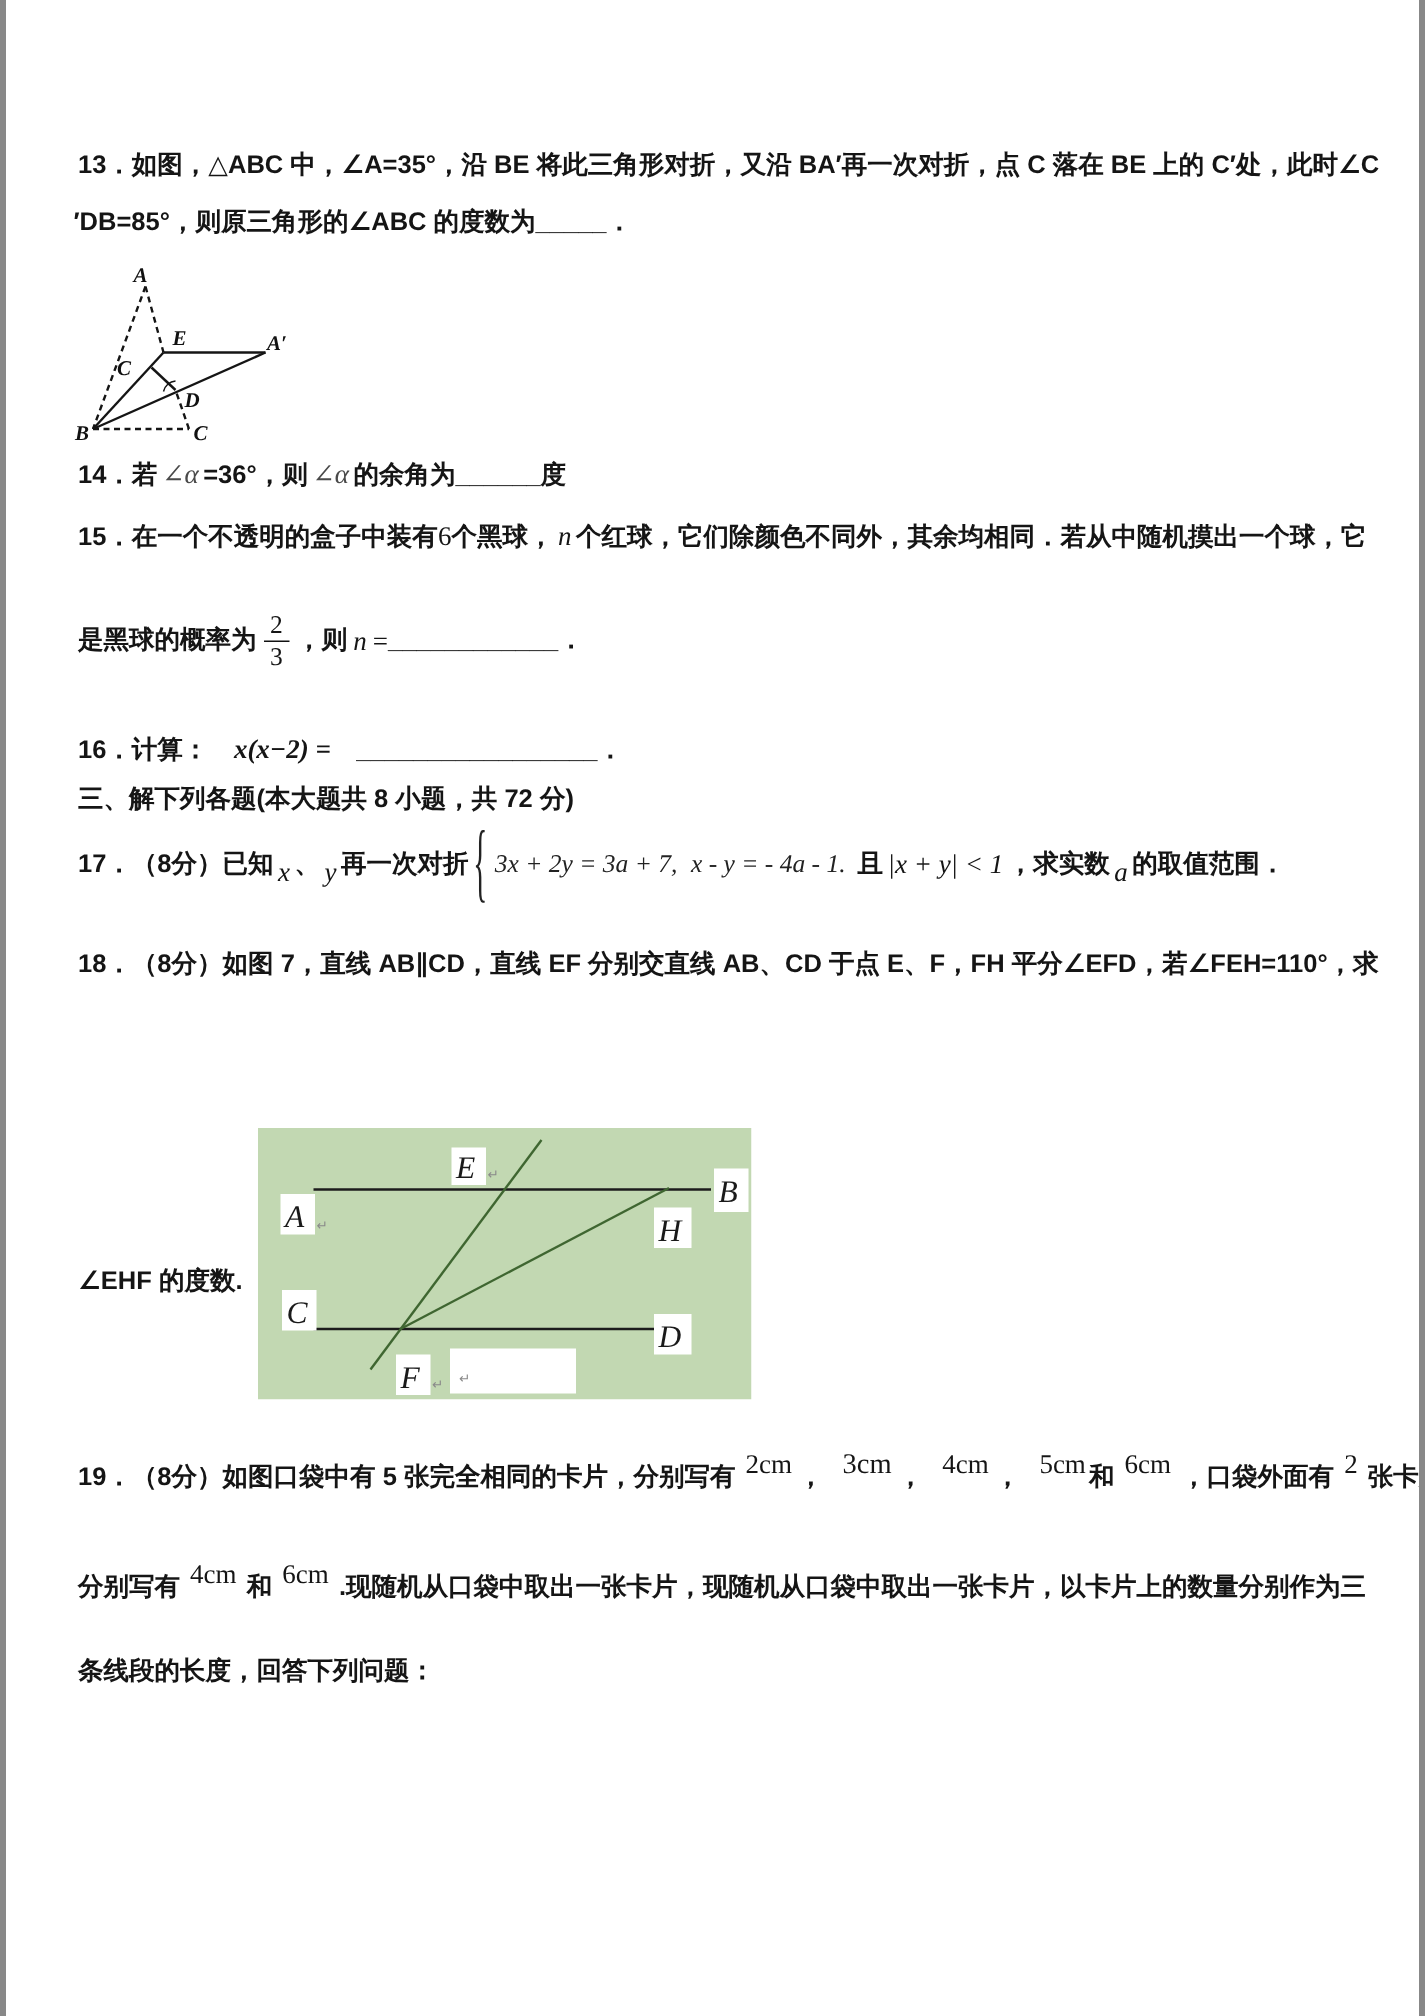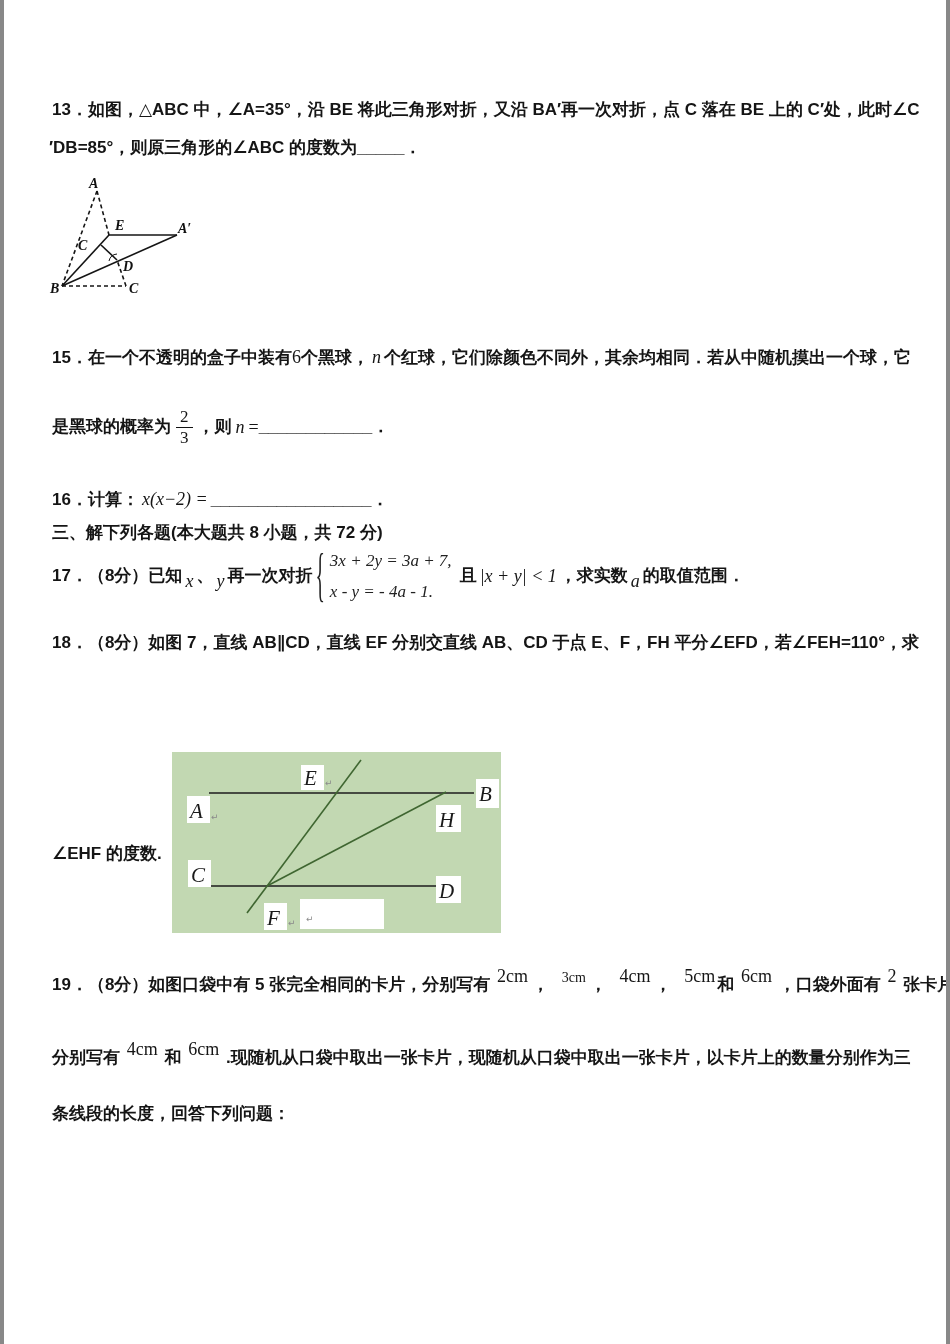"14．若 ∠α =36°，则 ∠α 的余角为______度" div.line { html: none -> <div> <span>14．若</span><span>∠α</span><span>=36°，则</span><span>∠α</span><span>的余角为______度</span> </div> }
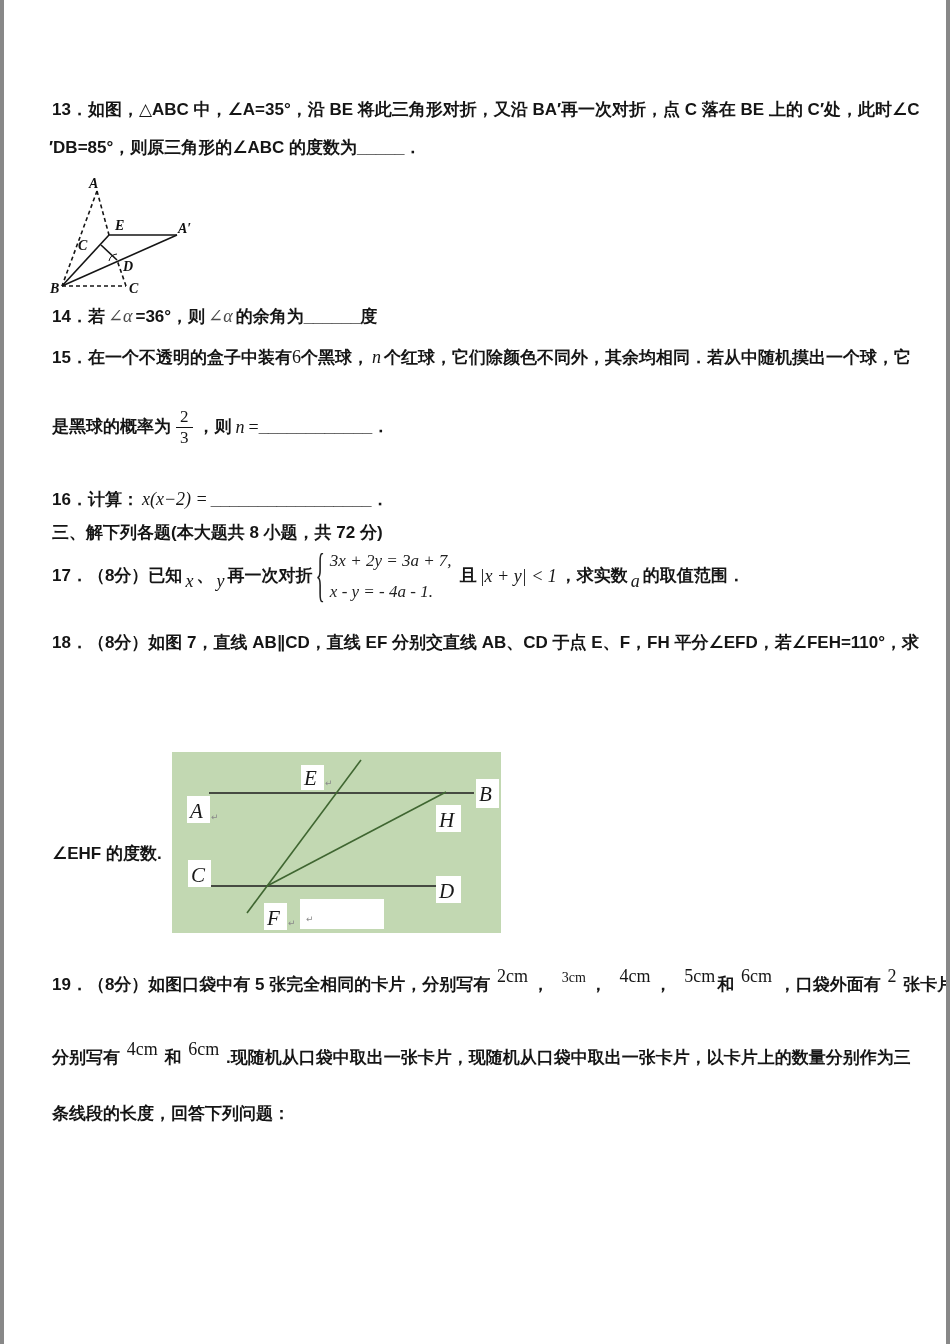"x(x−2) =" span.math { font-weight: none -> bold; margin: 0 3px -> 0 17px }
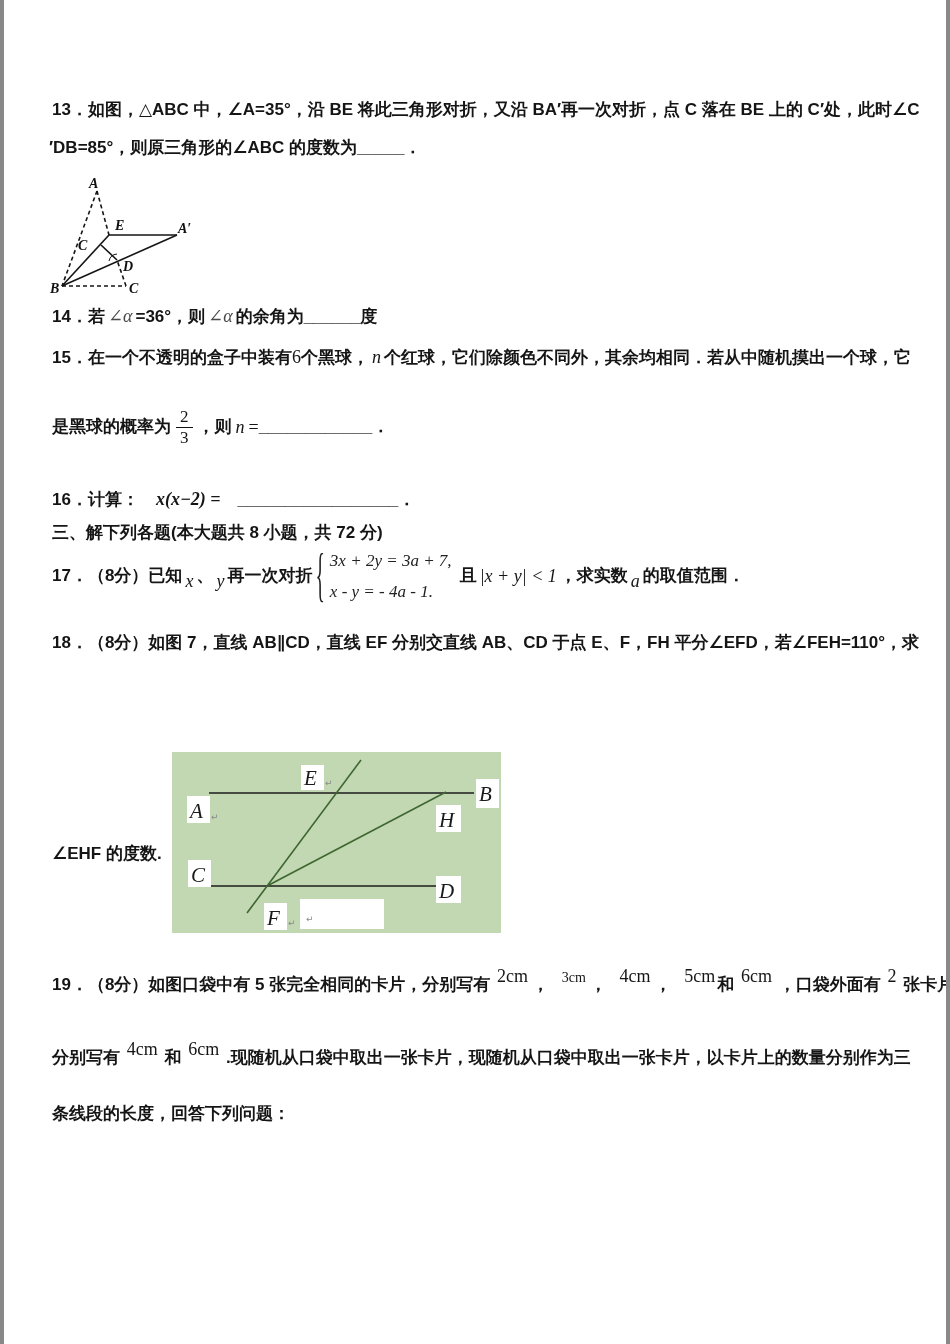"3x + 2y = 3a" .eqcol { flex-direction: column -> row }
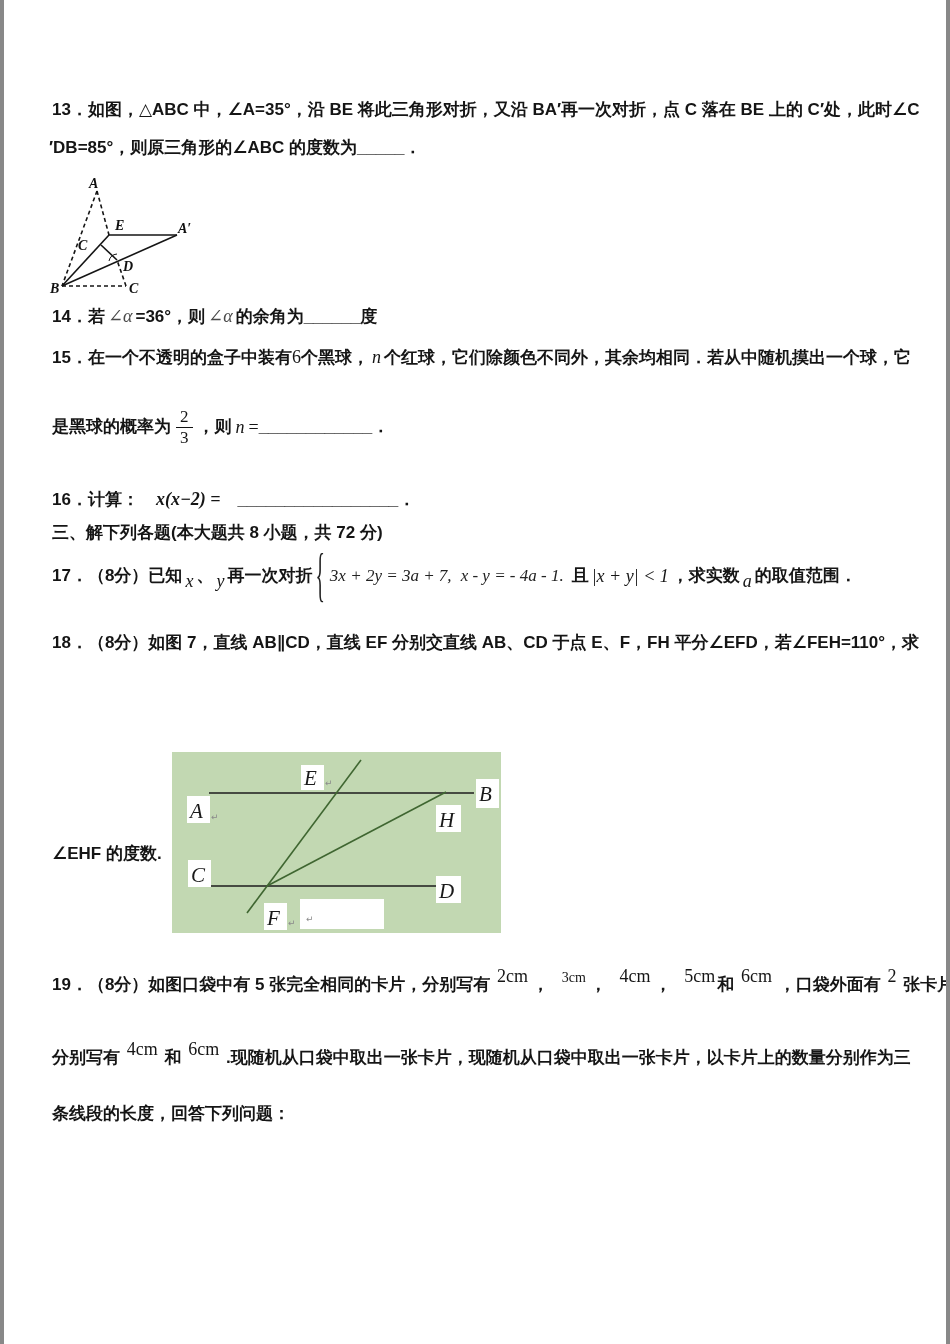"3cm" .sup-sm { font-size: 14px -> 19px }
